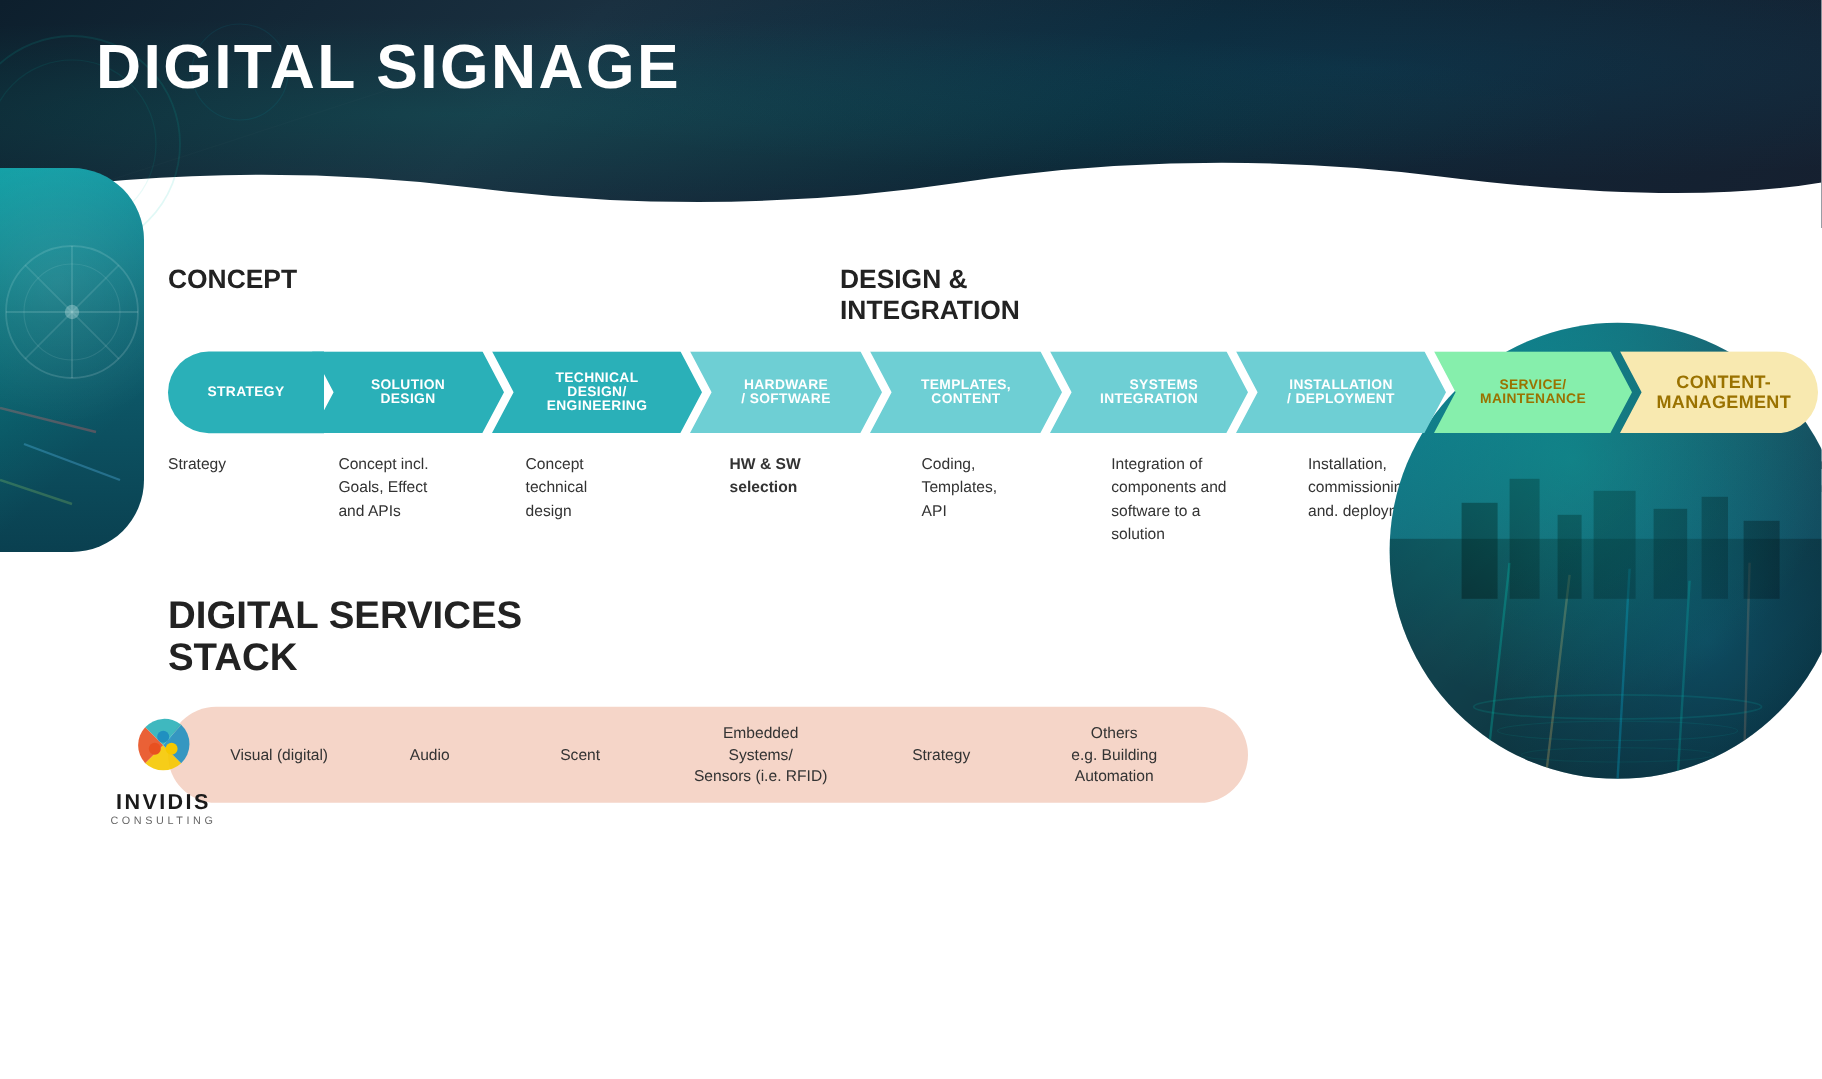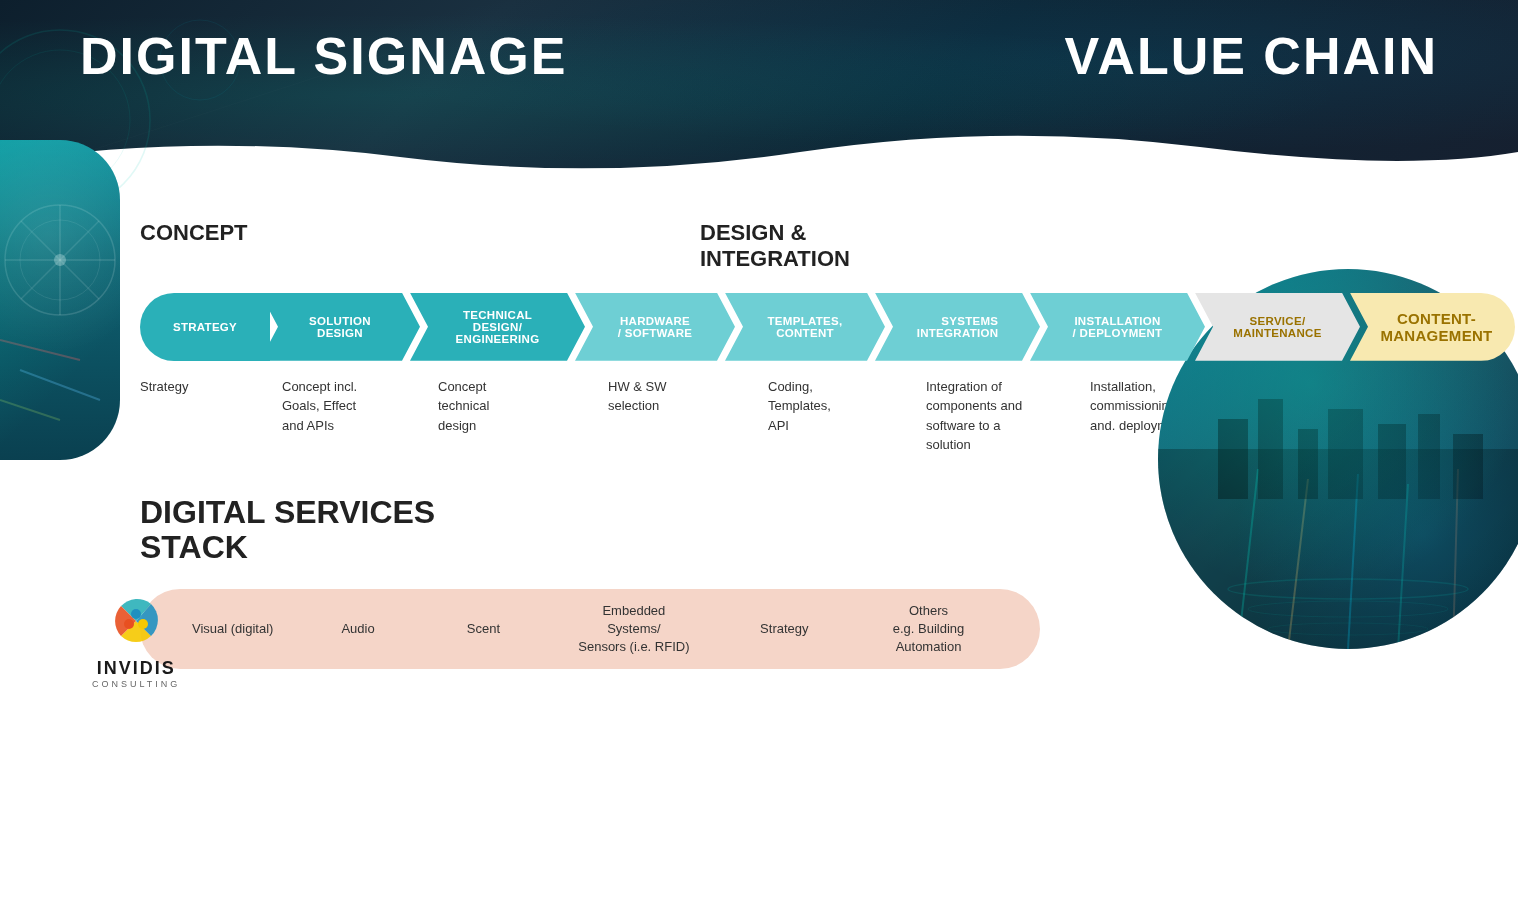"VALUE CHAIN" span.header-title-right { html: <span>VALUE CHAIN</span> -> none }
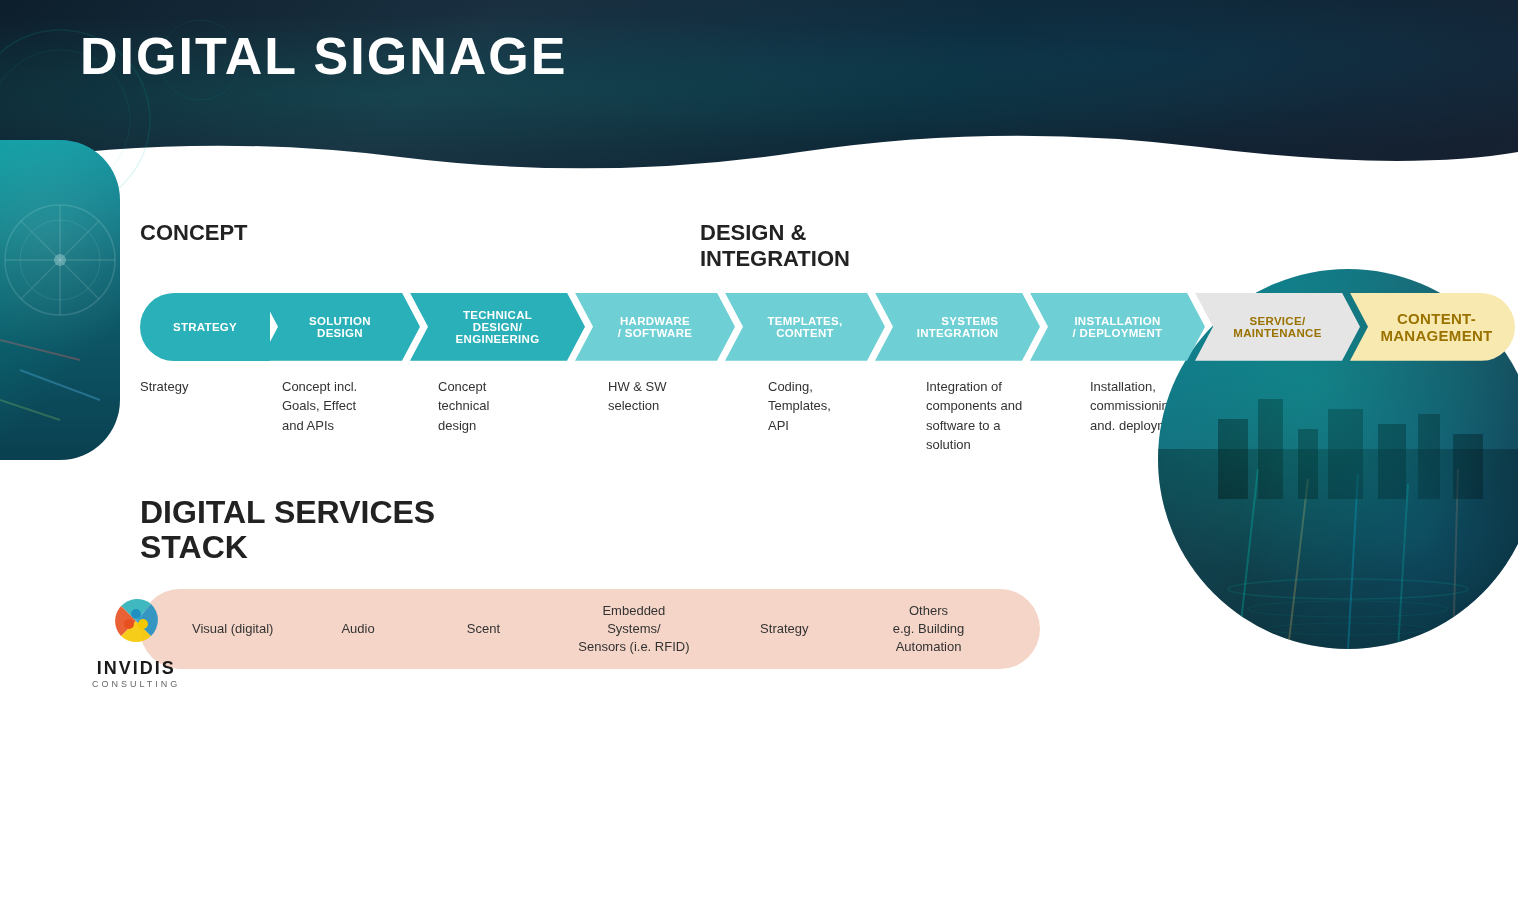"SERVICE/" div { background: #e5e5e5 -> #86efac }
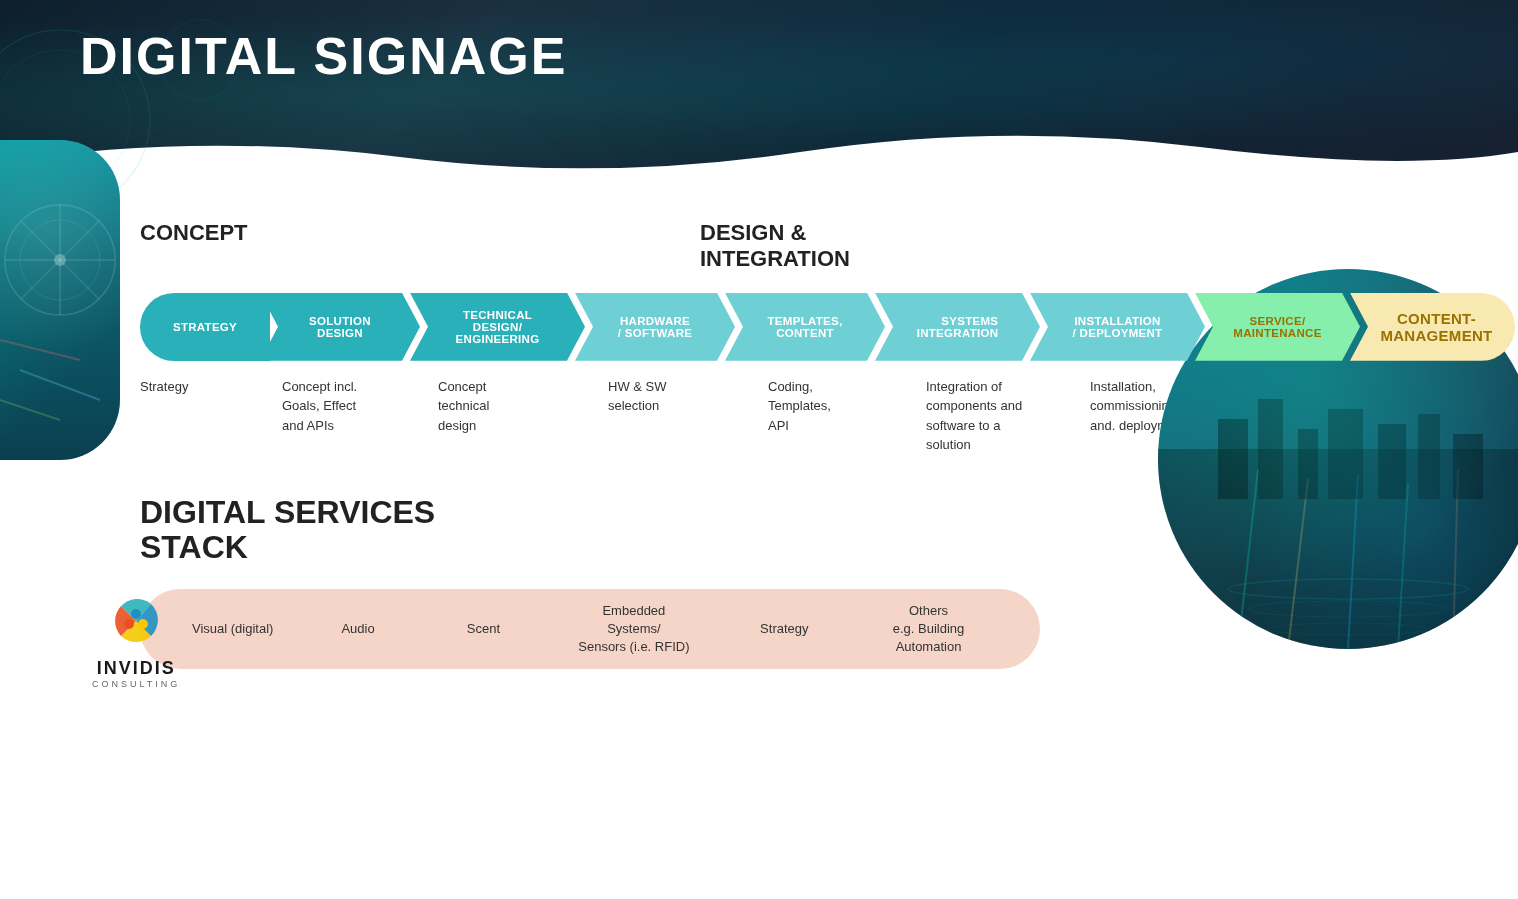"HW & SW" div { font-weight: none -> bold }
